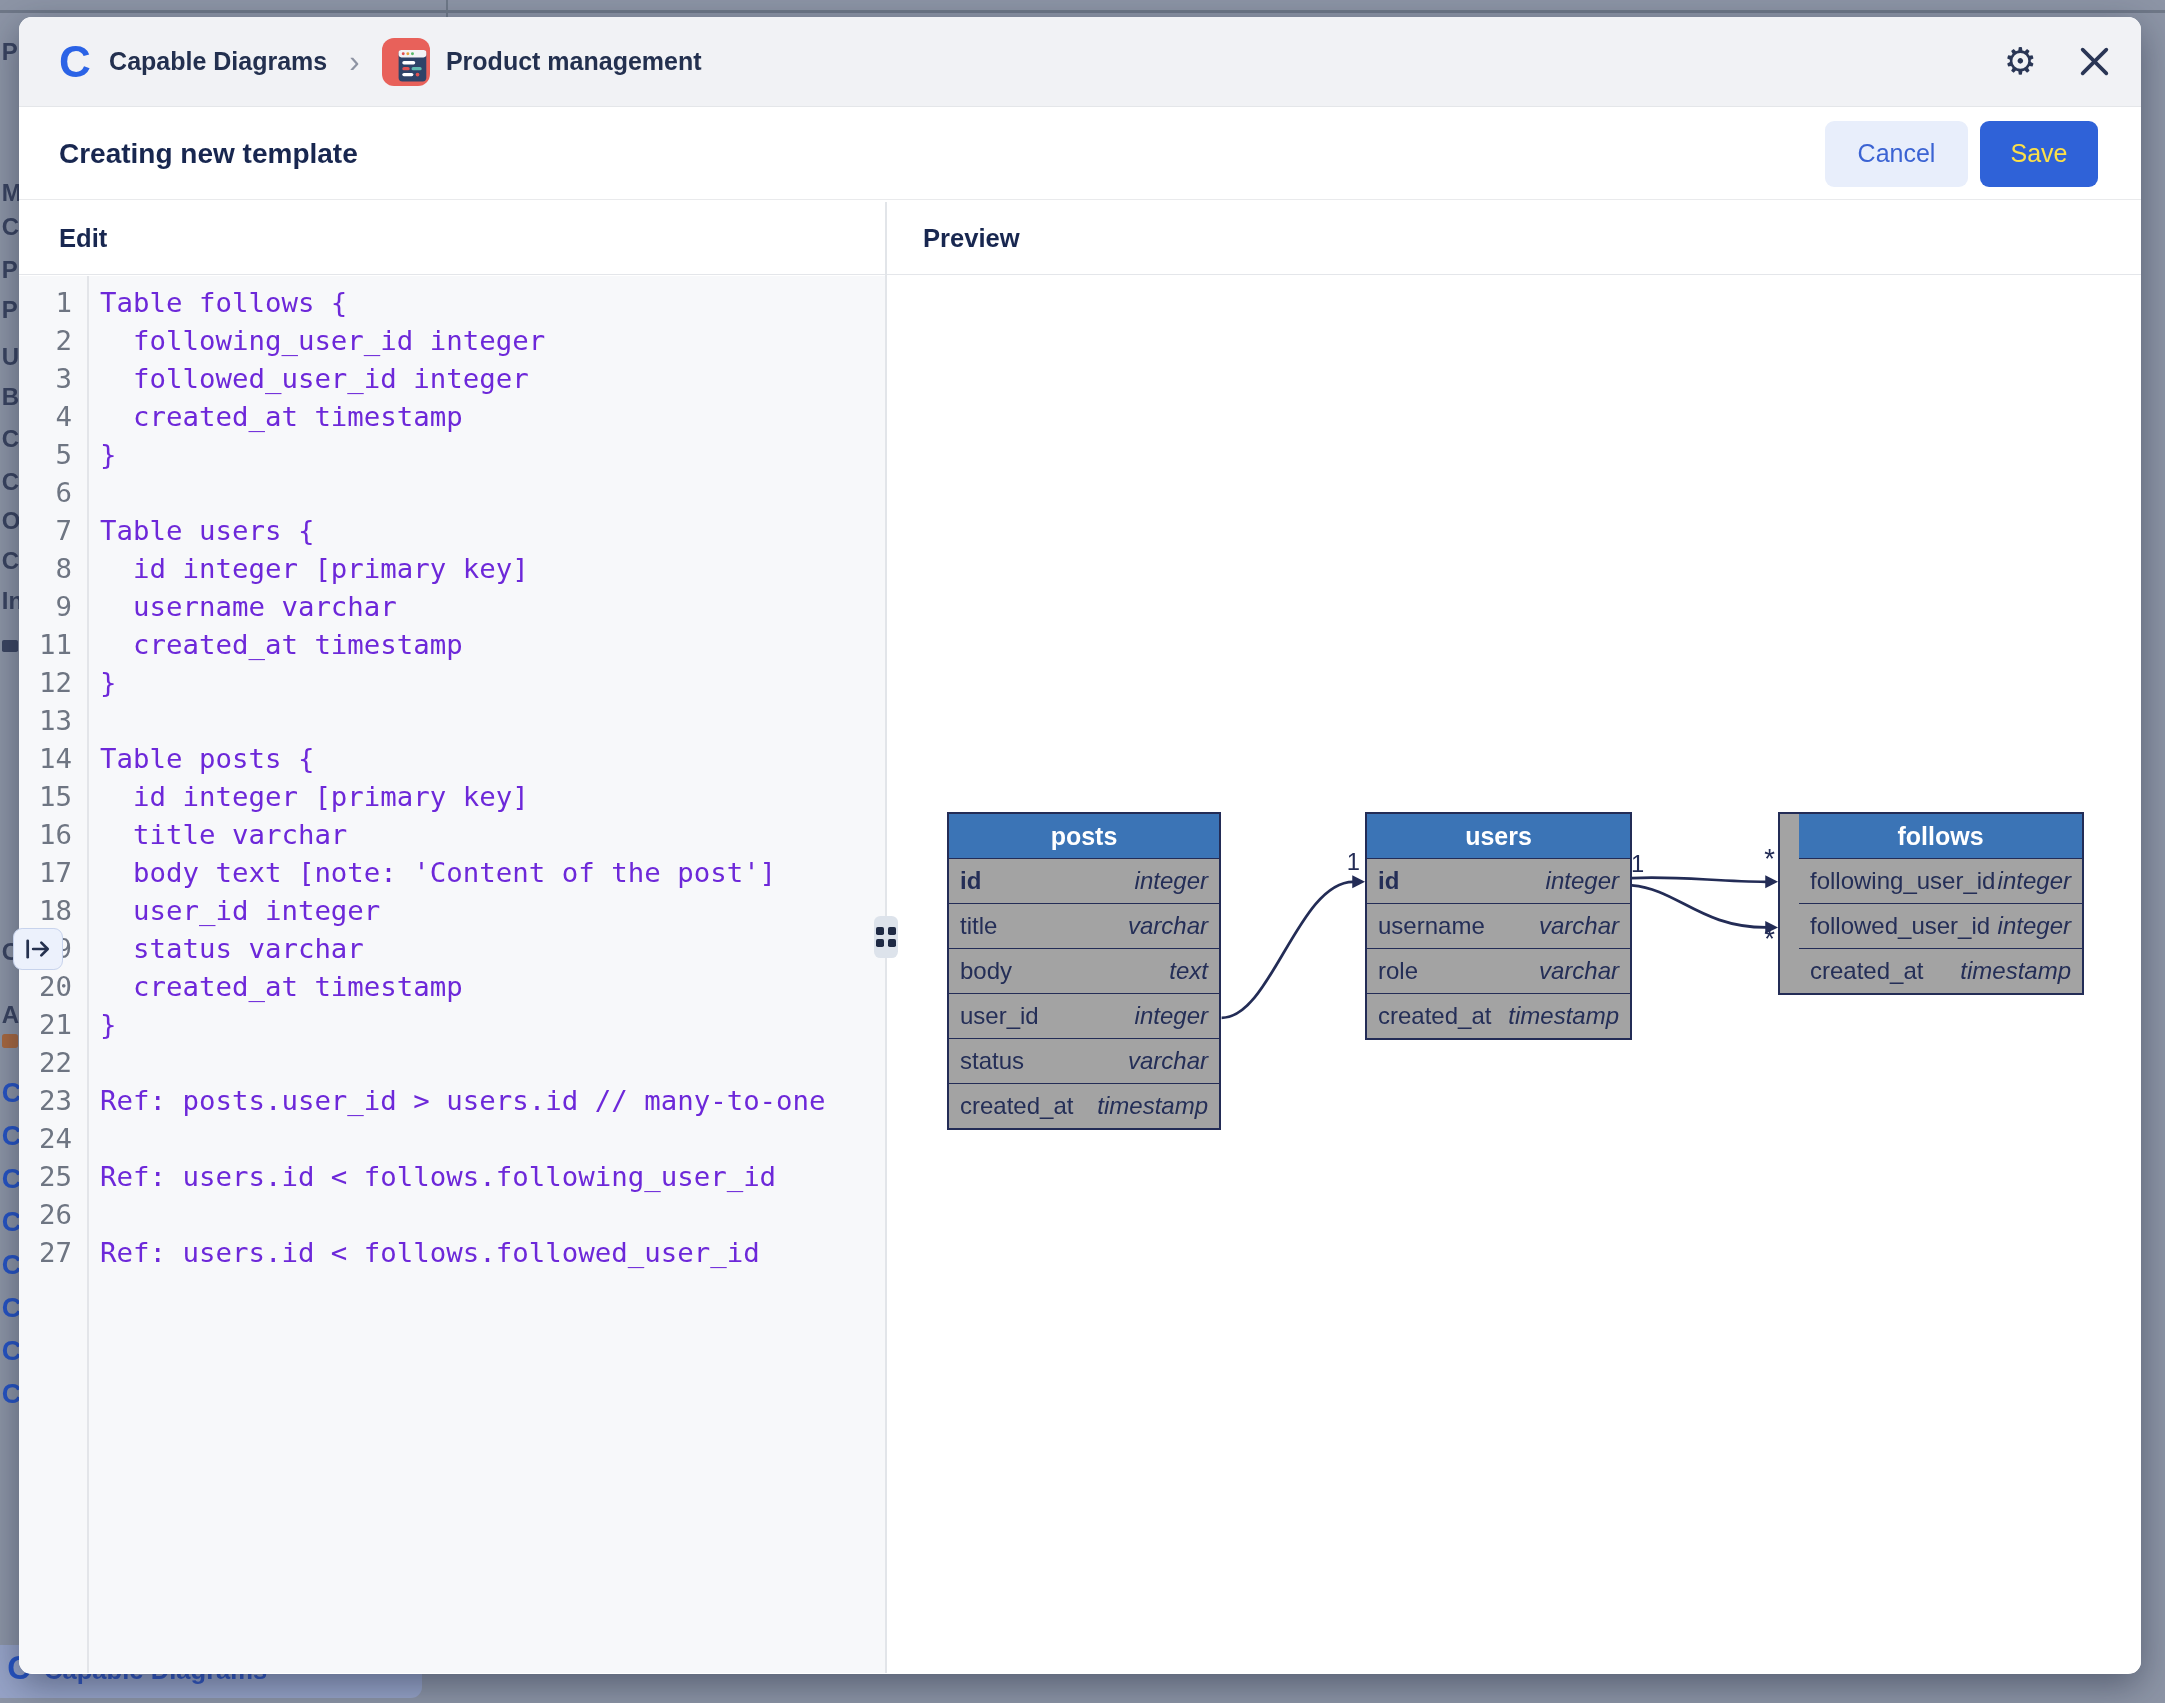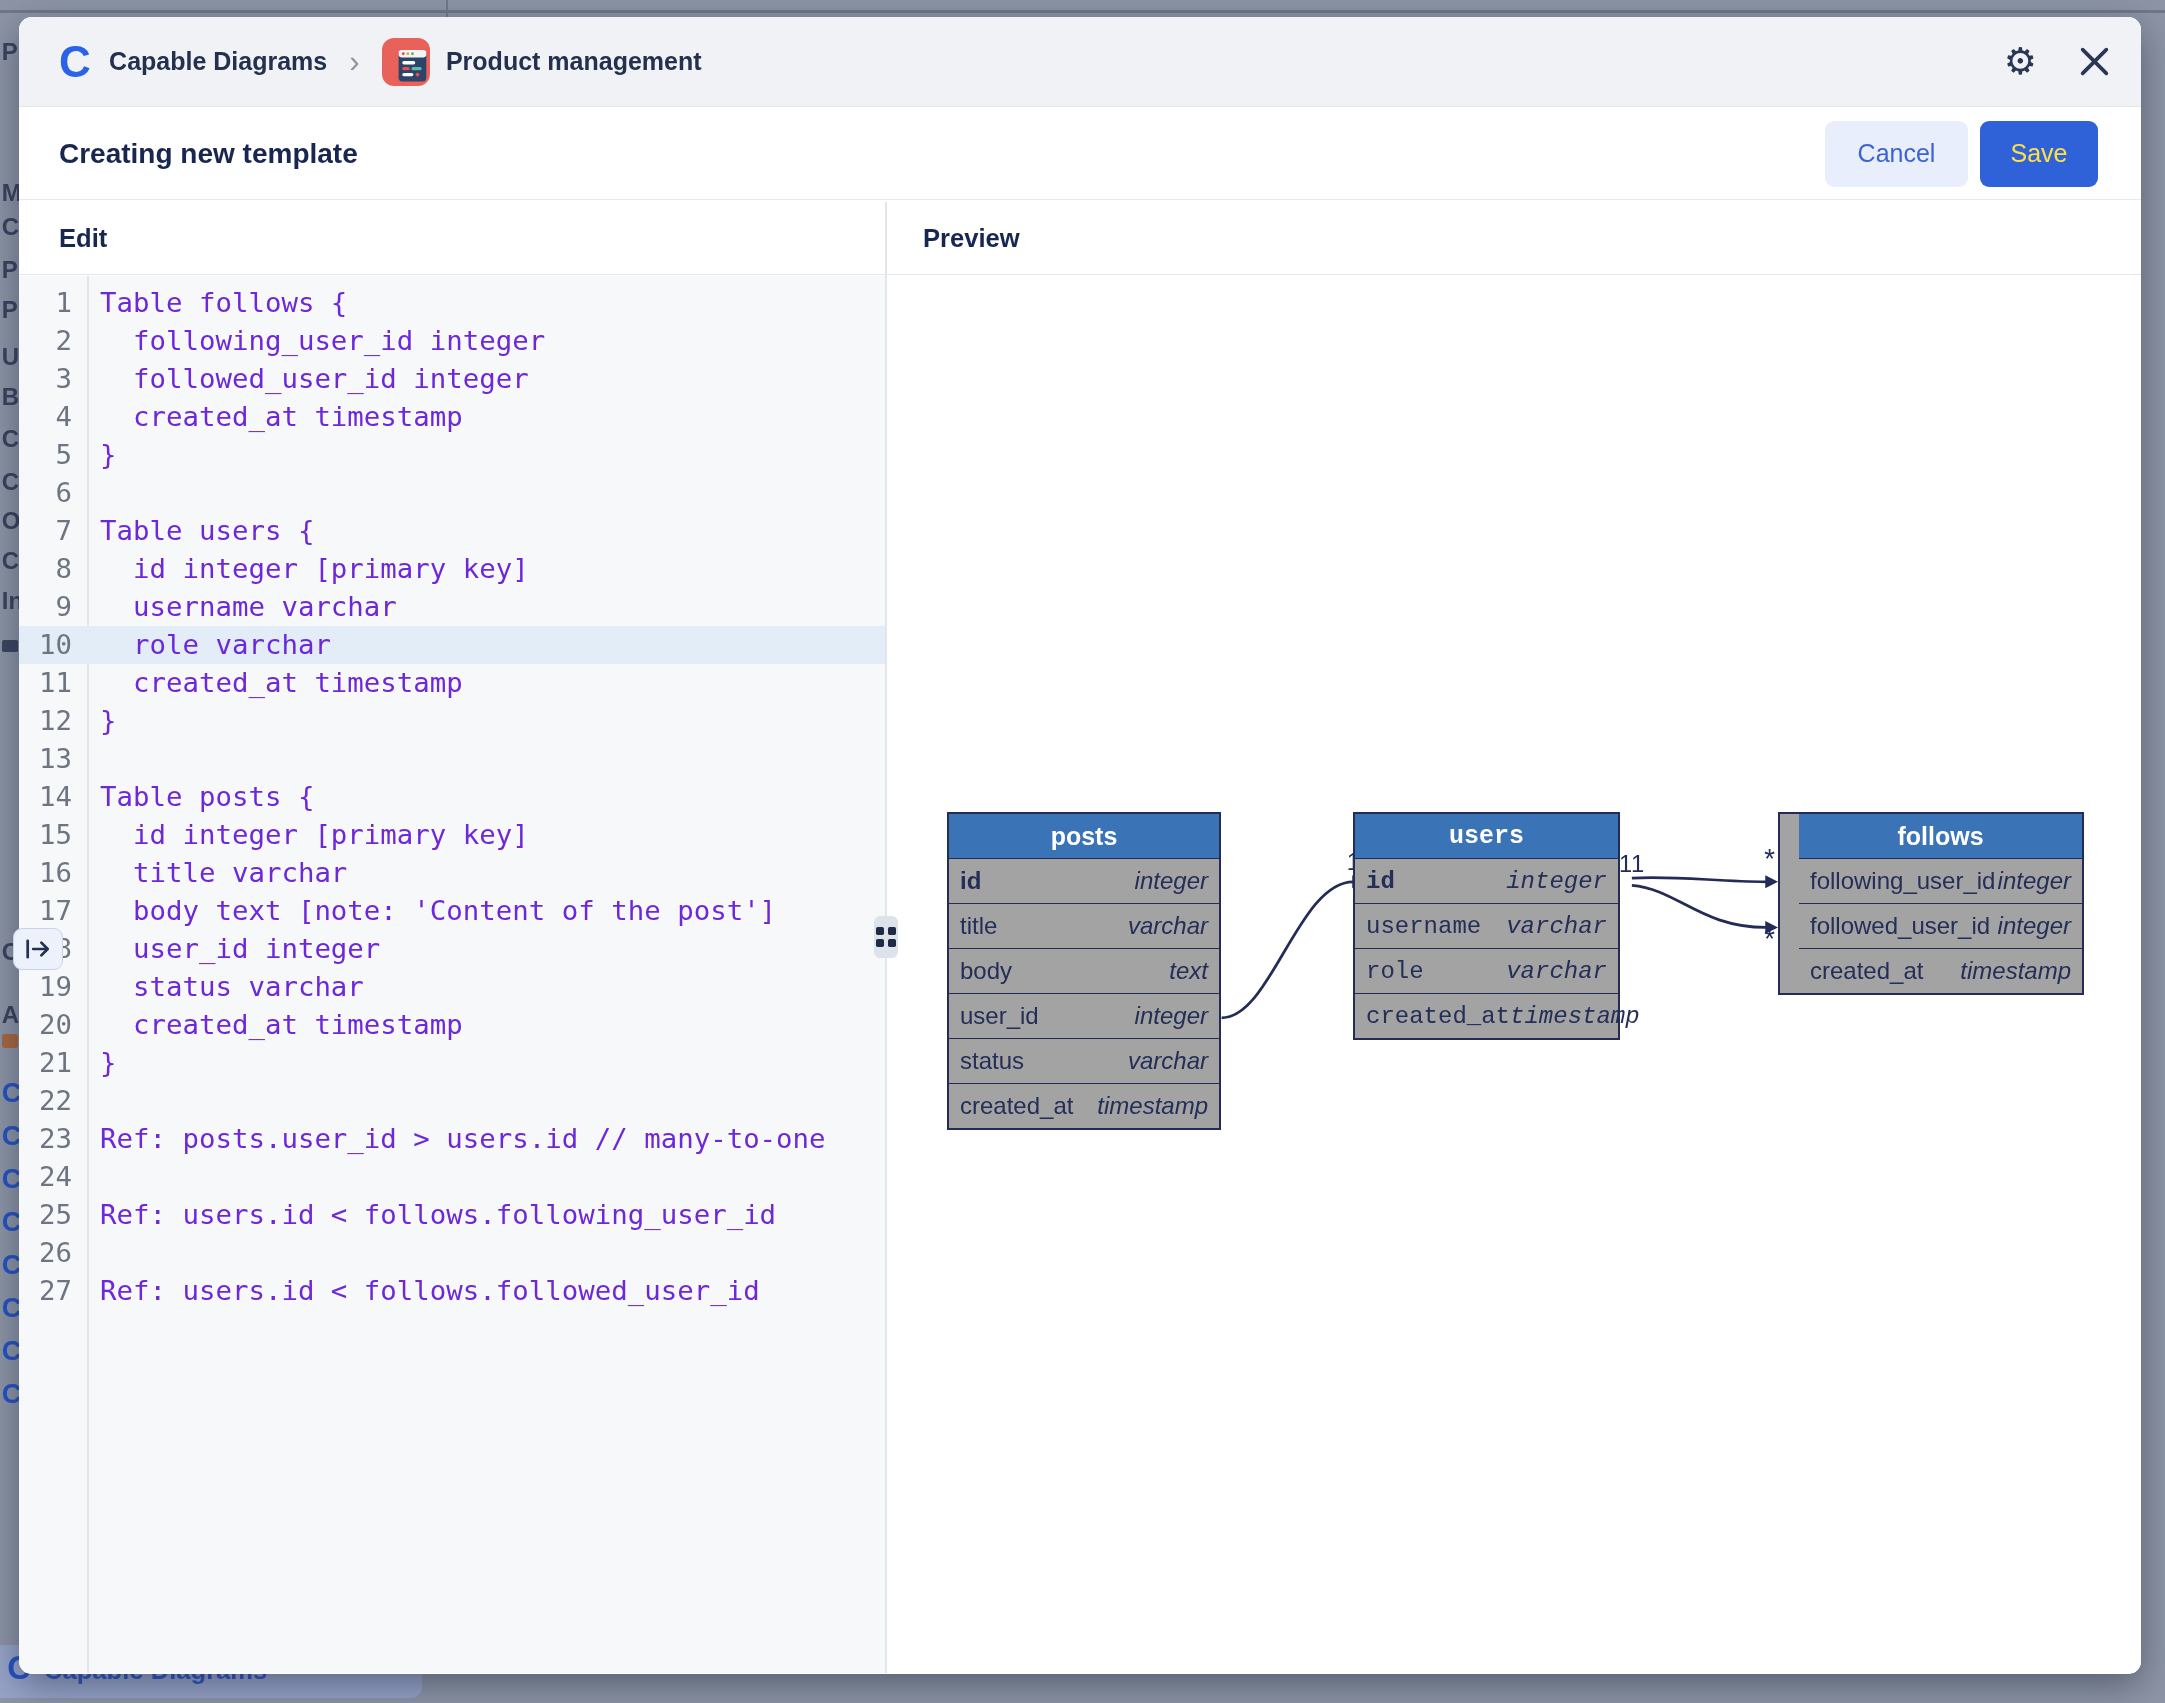"10" div.code-line { html: <div><span>10</span><span> role varchar</span></div> -> none }
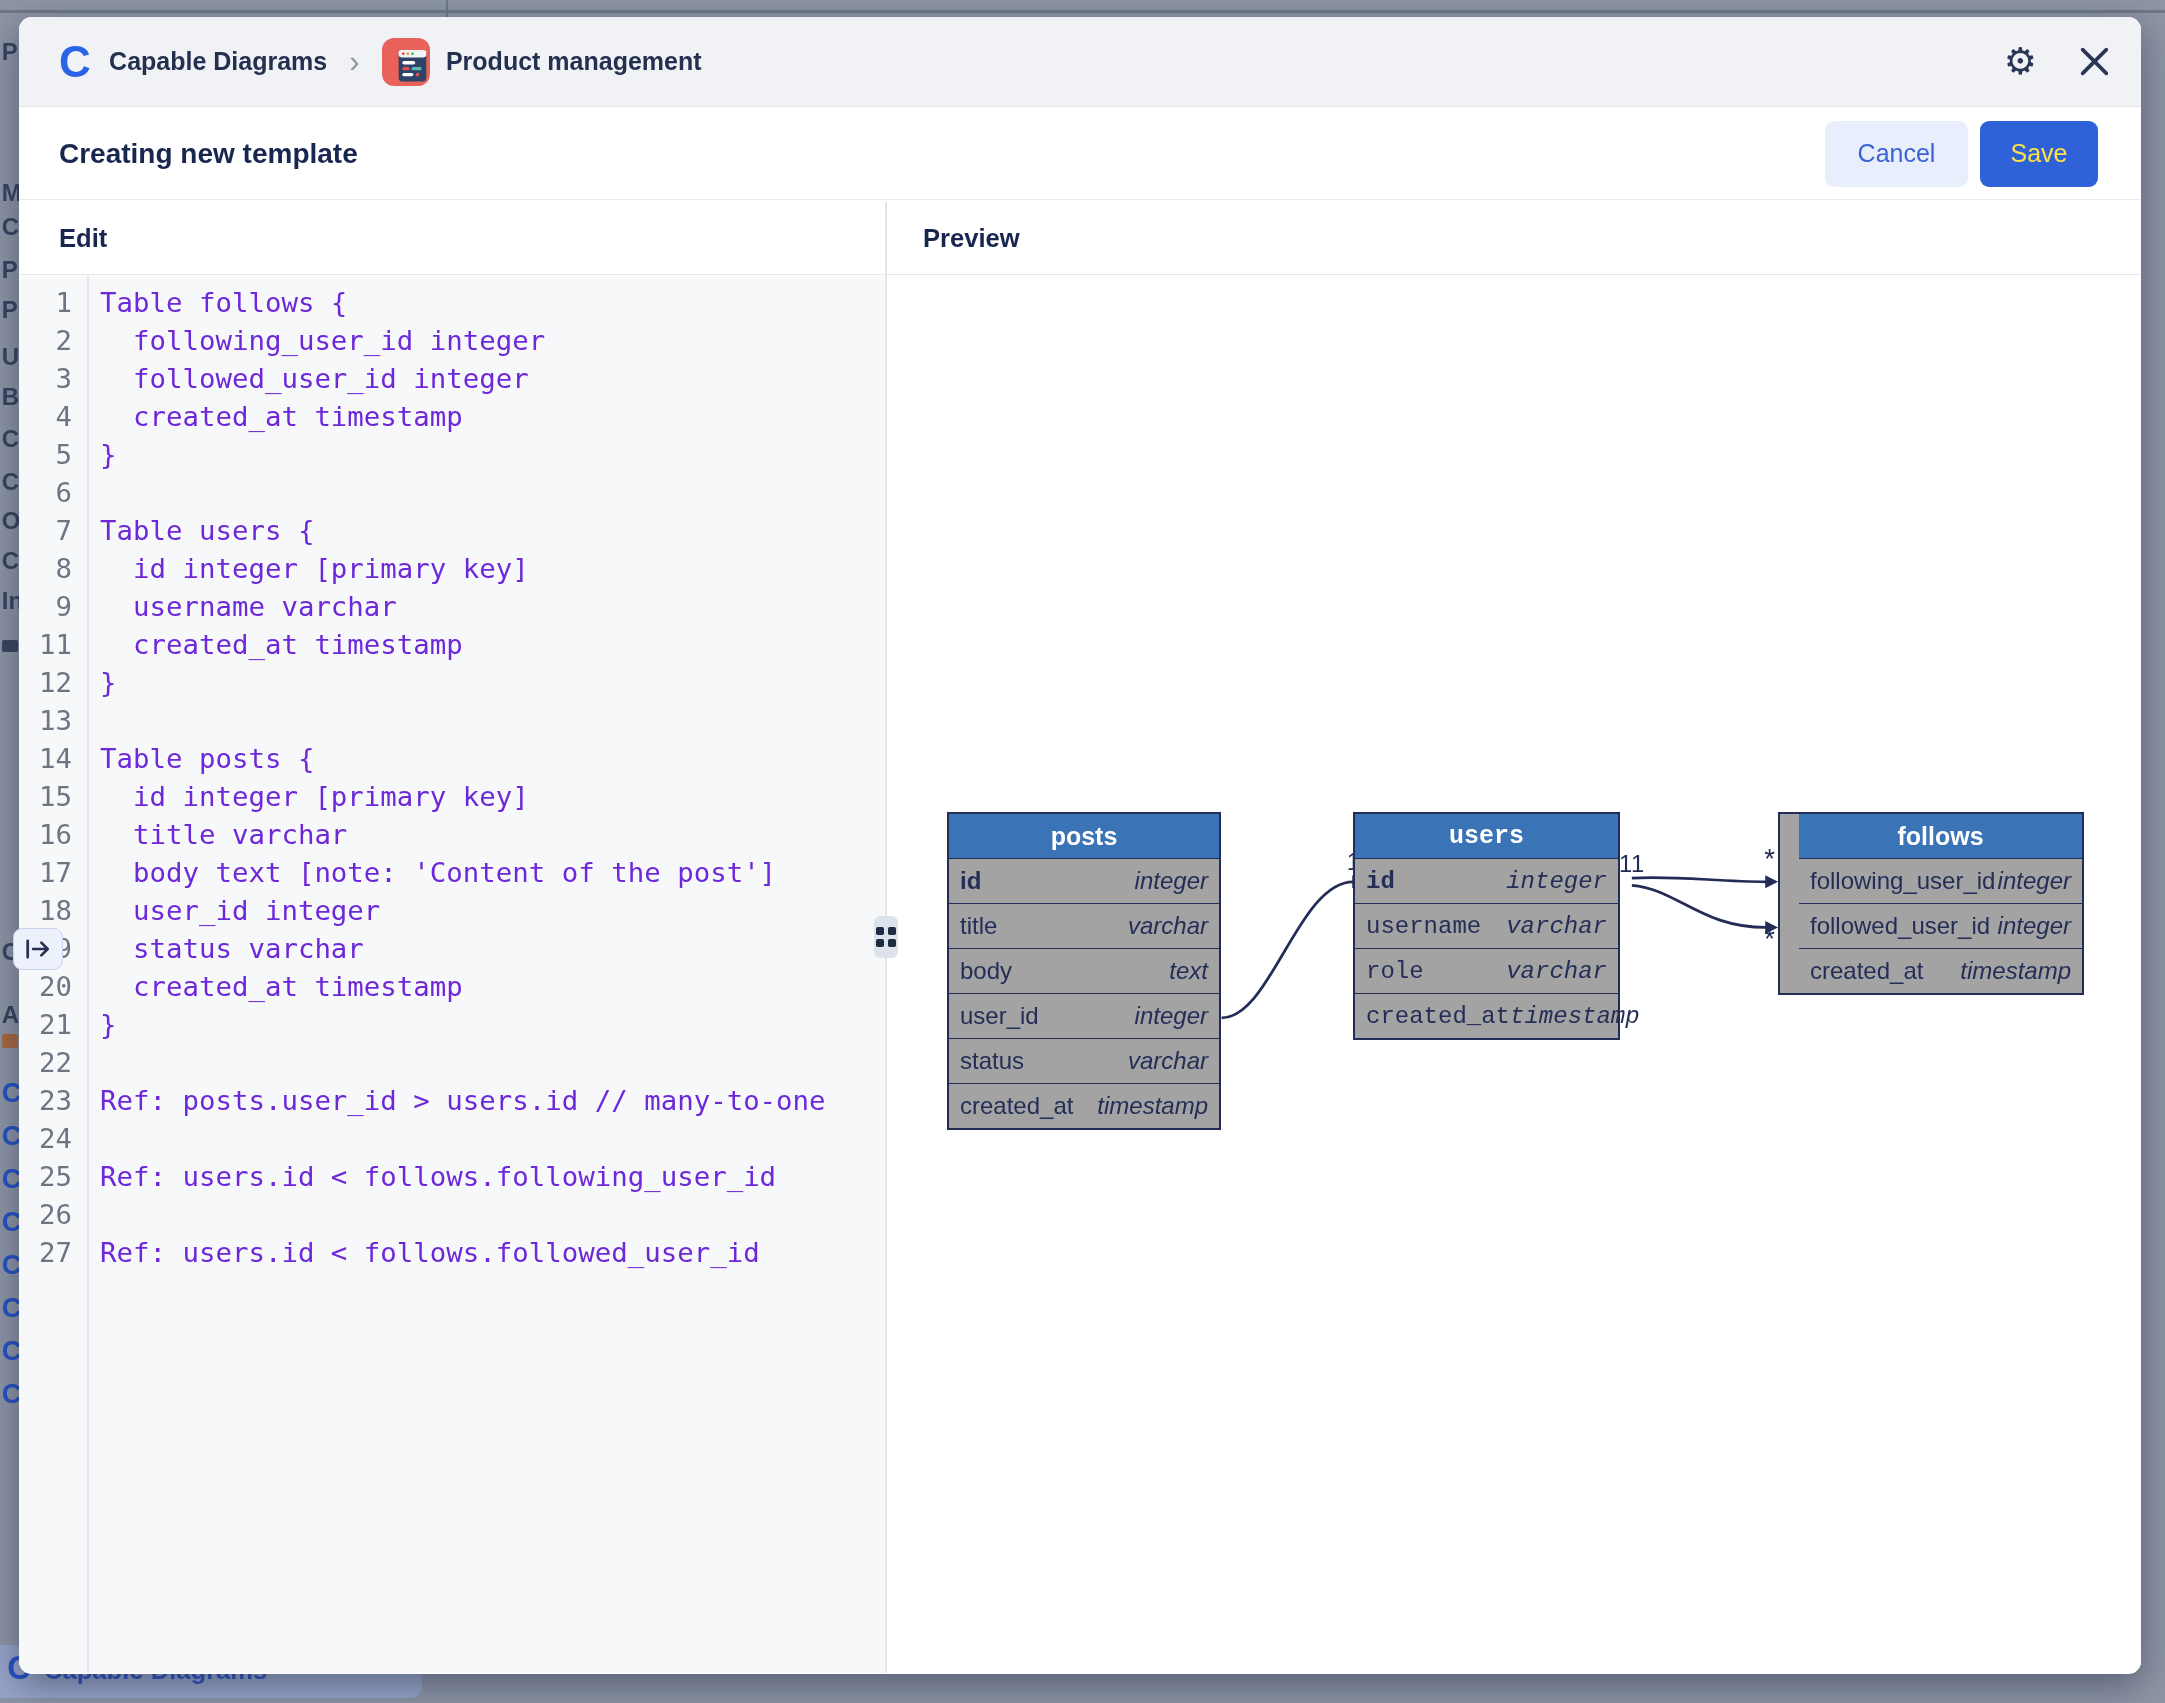"users" div.db-table { font-family: Liberation Mono, monospace -> none; left: 466px -> 478px }
